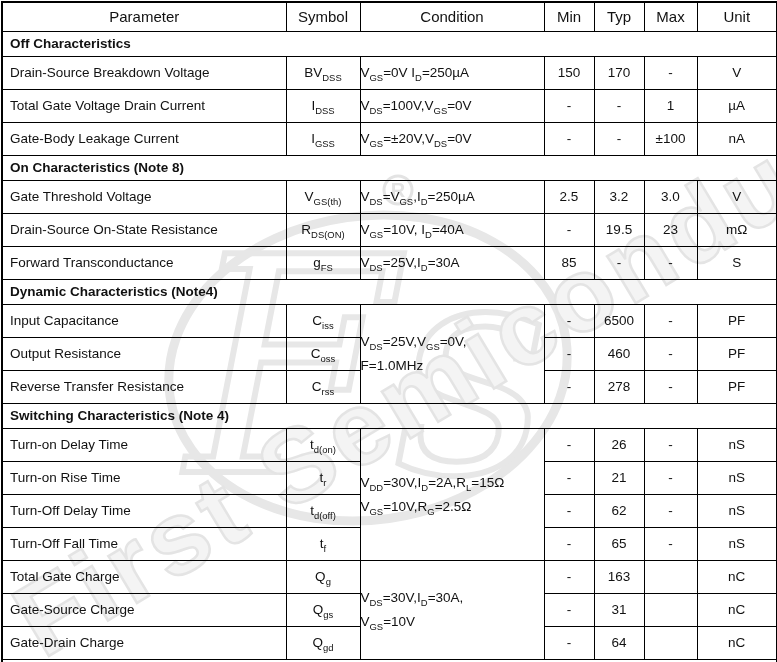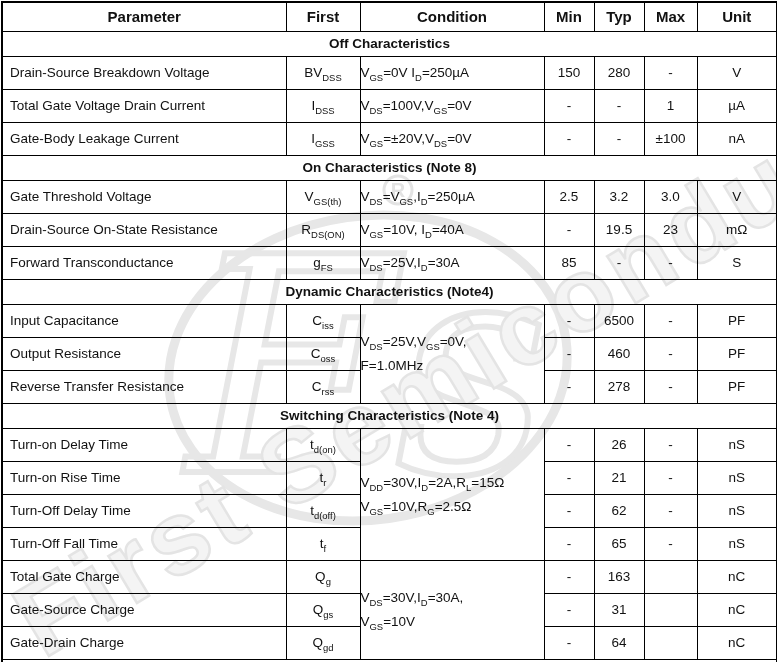"Parameter" .spec thead th { font-weight: bold -> normal }
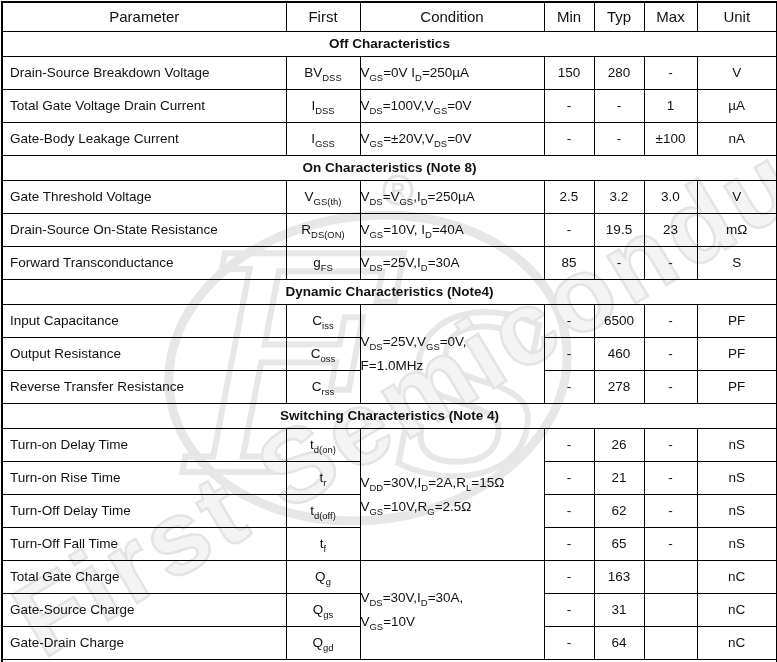"First" th { text: First -> Symbol }
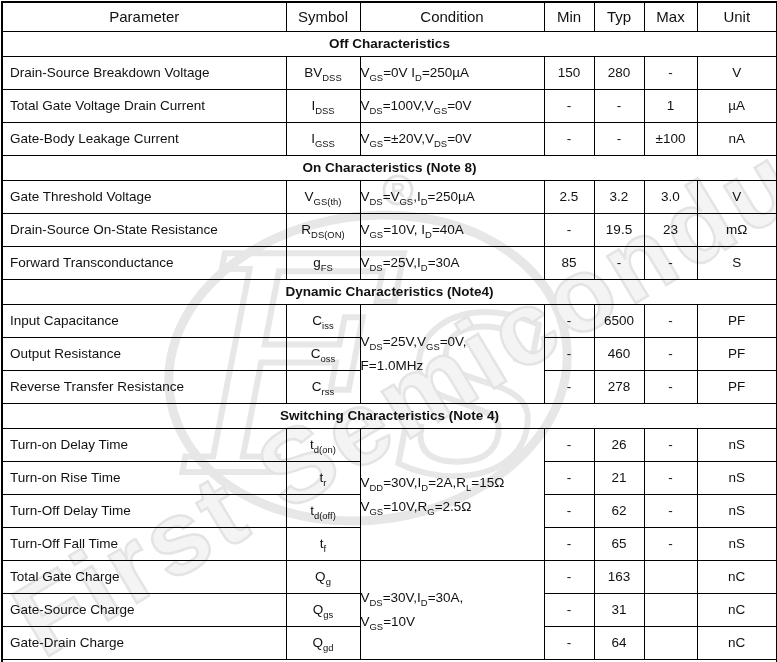"Off Characteristics" .spec td.section-title { text-align: center -> left }
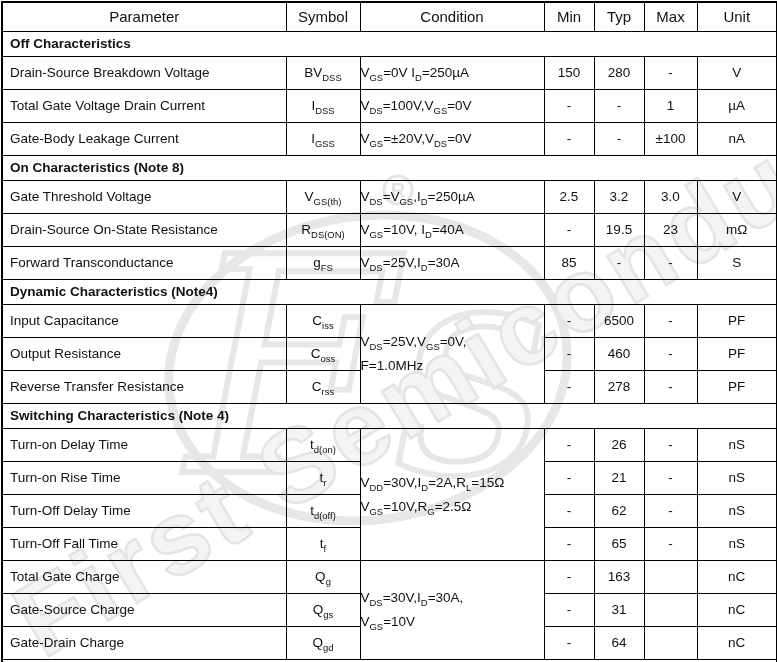"280" td.val { text: 280 -> 170 }
